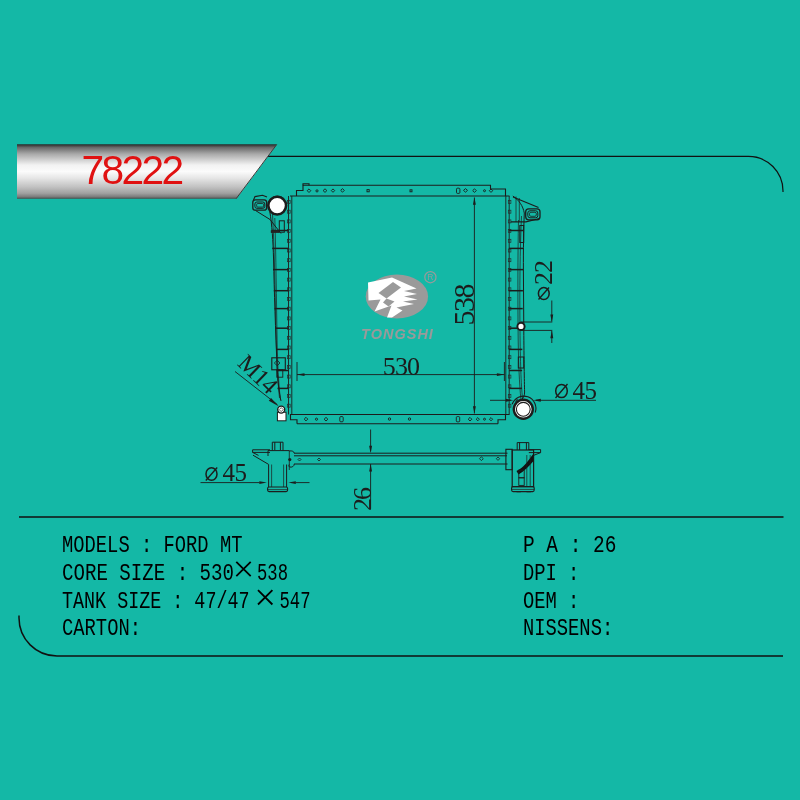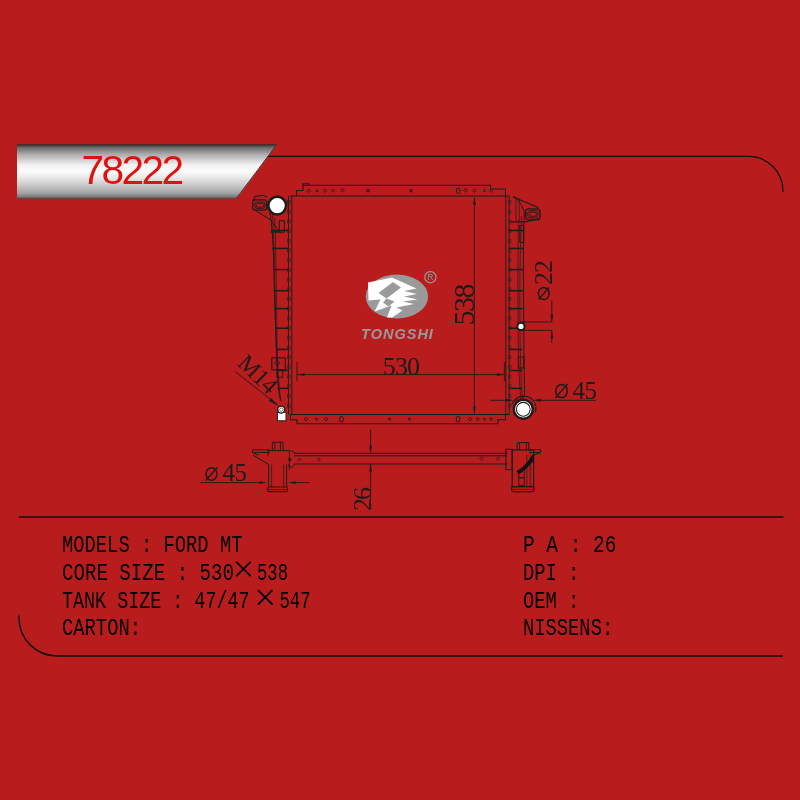"78222" #page { background: #b91c1c -> #14b8a6 }
